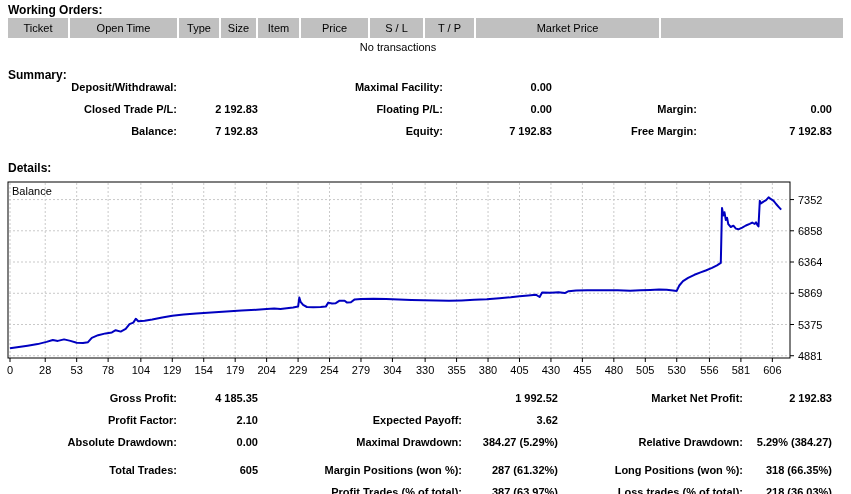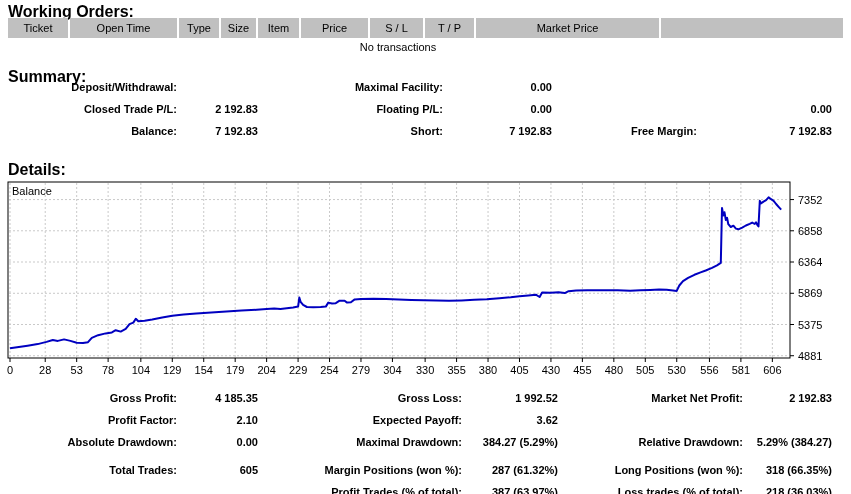"Working Orders:" .section-title { font-size: 16px -> 12px }
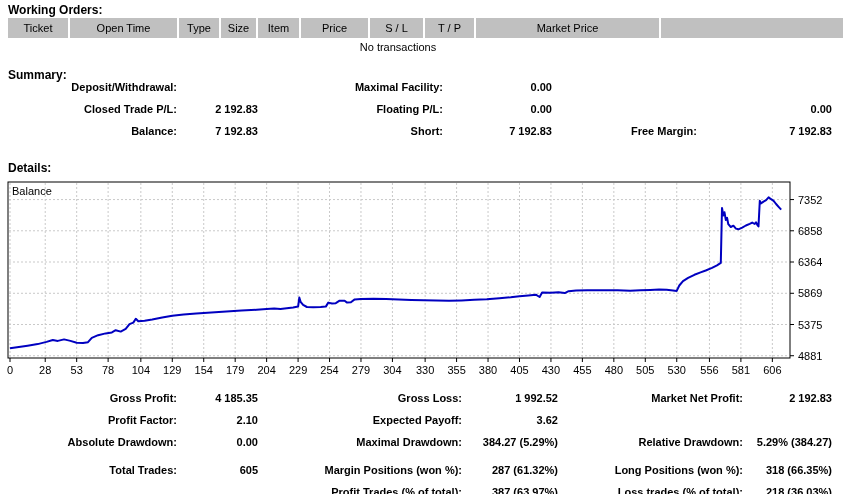"Margin:" span.c4 { html: none -> <span>Margin:</span> }
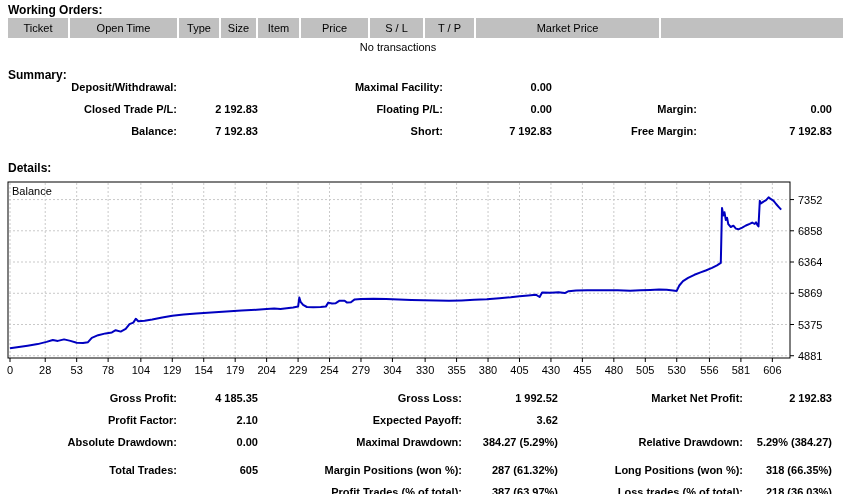"Short:" span.c2 { text: Short -> Equity }
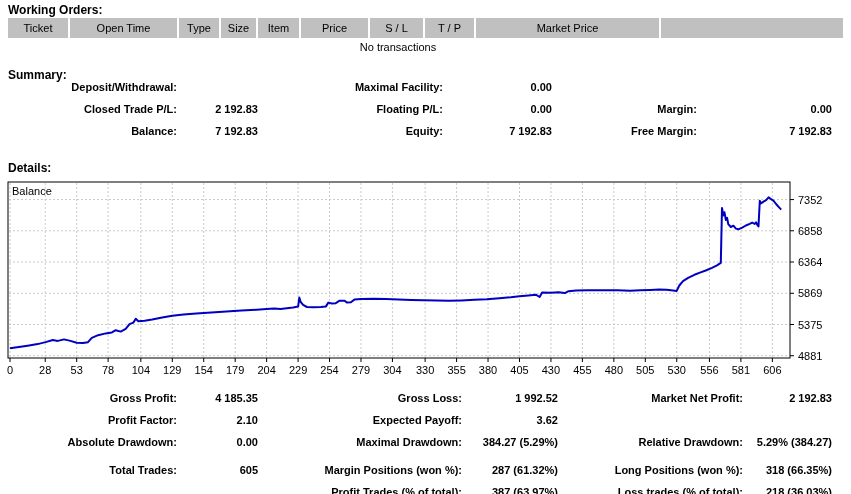"Gross Loss:" span.t2 { html: <span>Gross Loss:</span> -> none }
